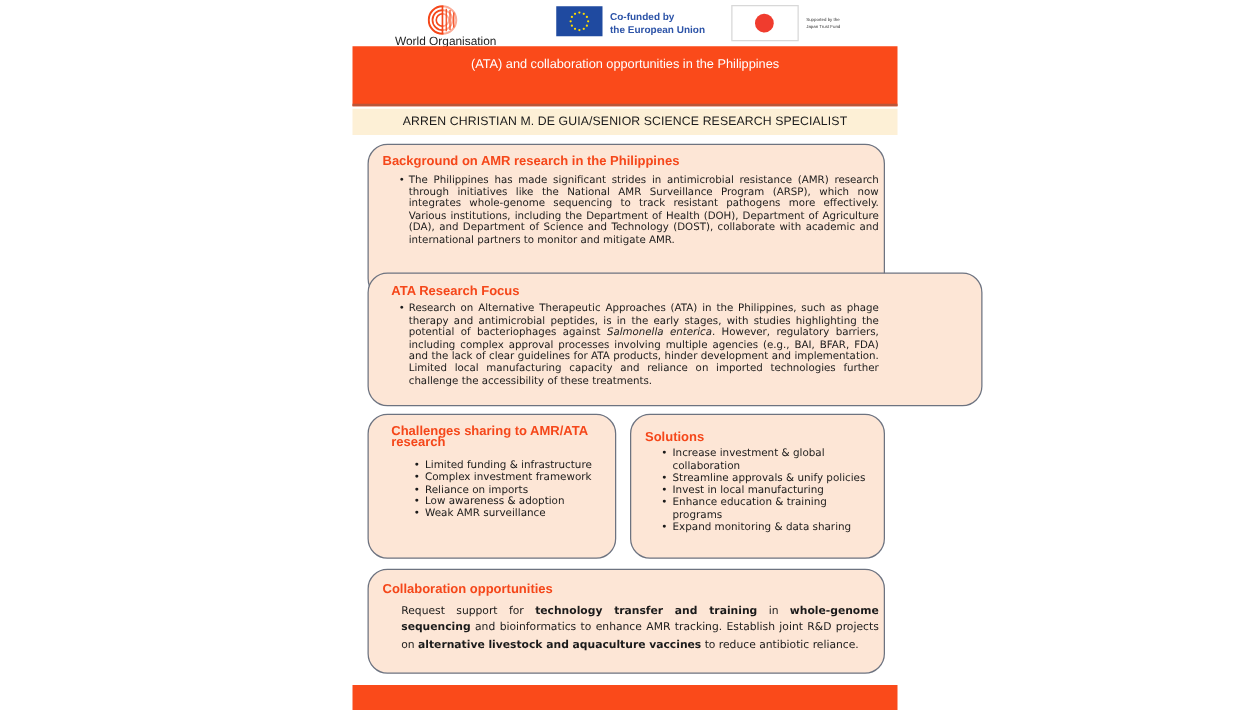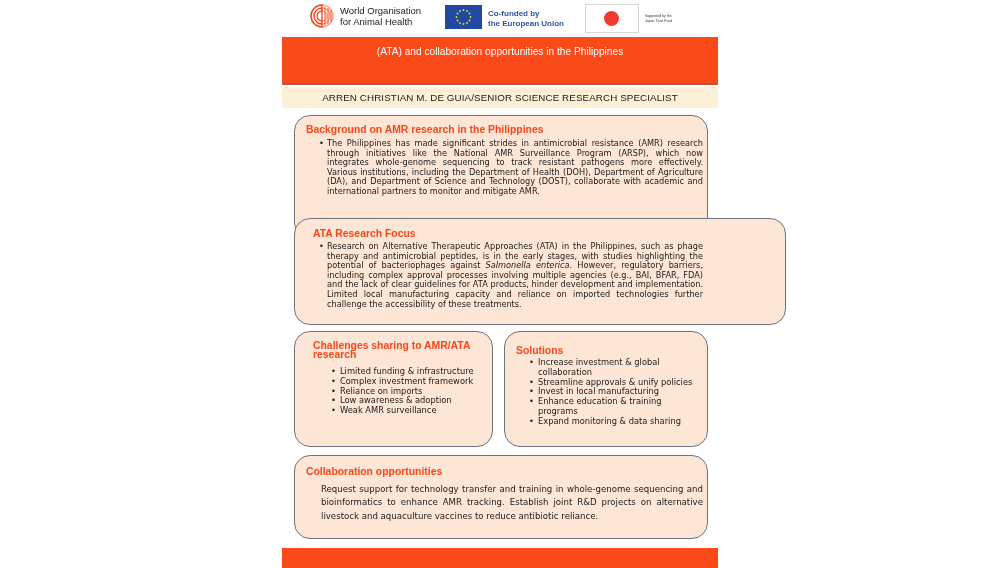"World Organisation" .logo-woah { flex-direction: none -> column }
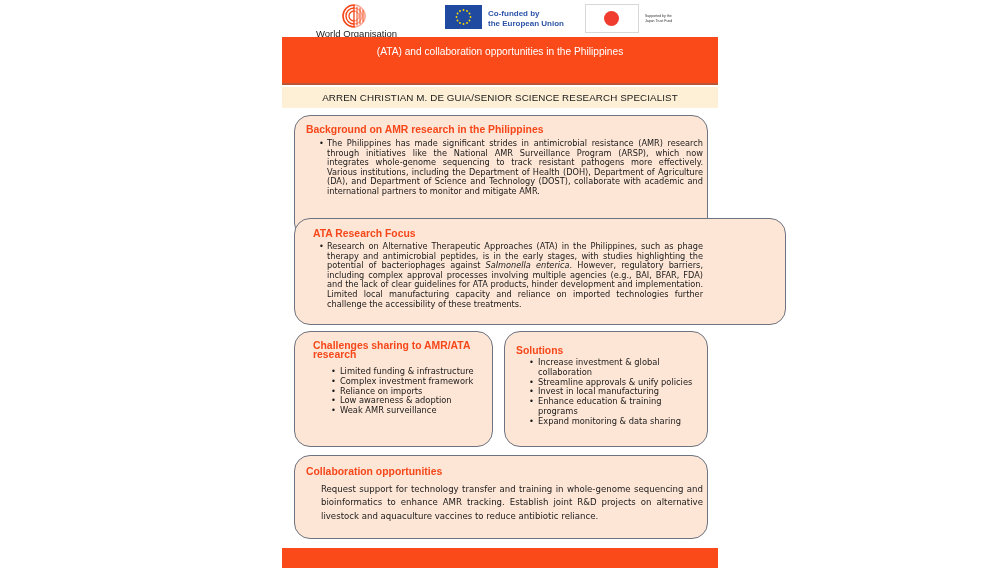"technology transfer and training" .bold { font-weight: normal -> bold }
